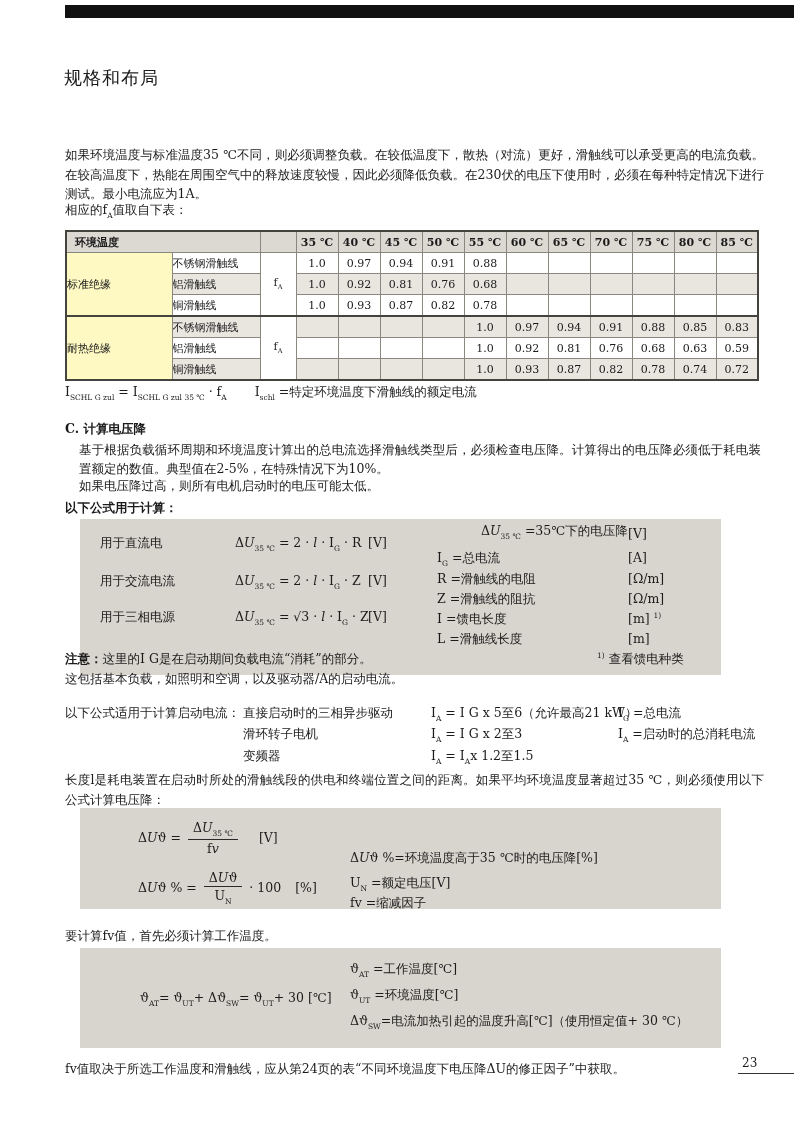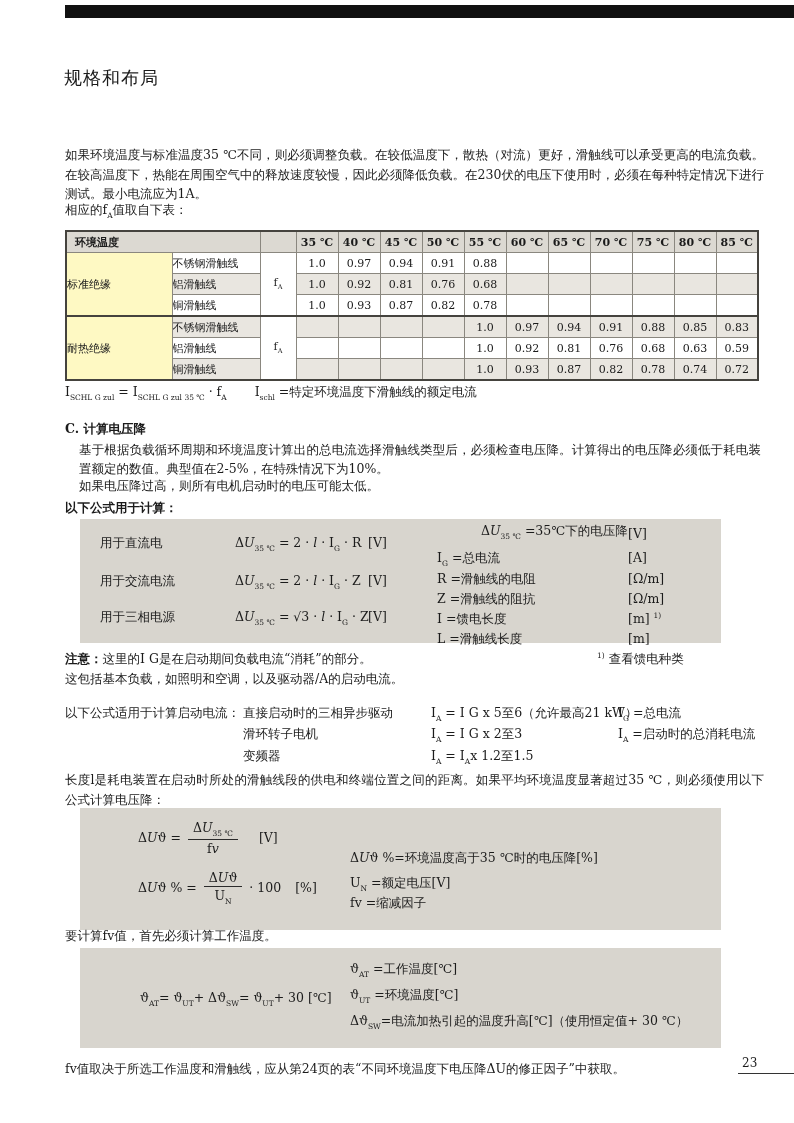"用于直流电" div.abs { height: 124px -> 156px }
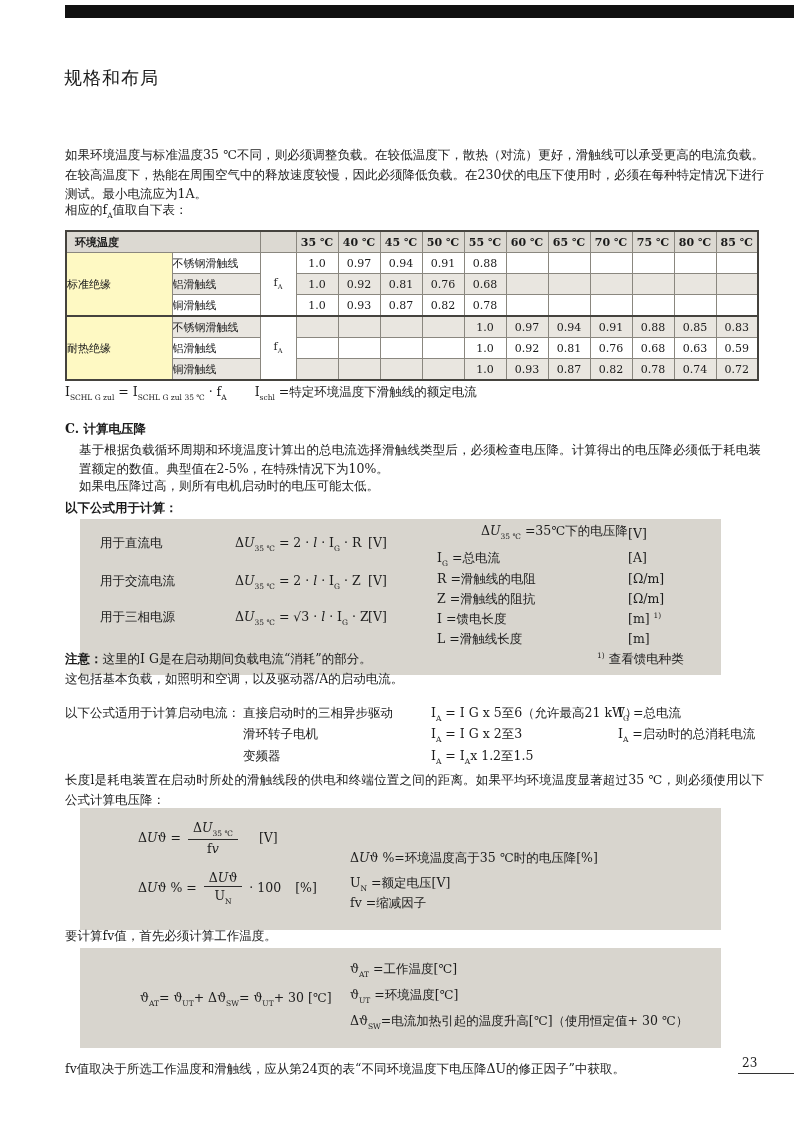"ΔUϑ =" div.abs { height: 122px -> 101px }
